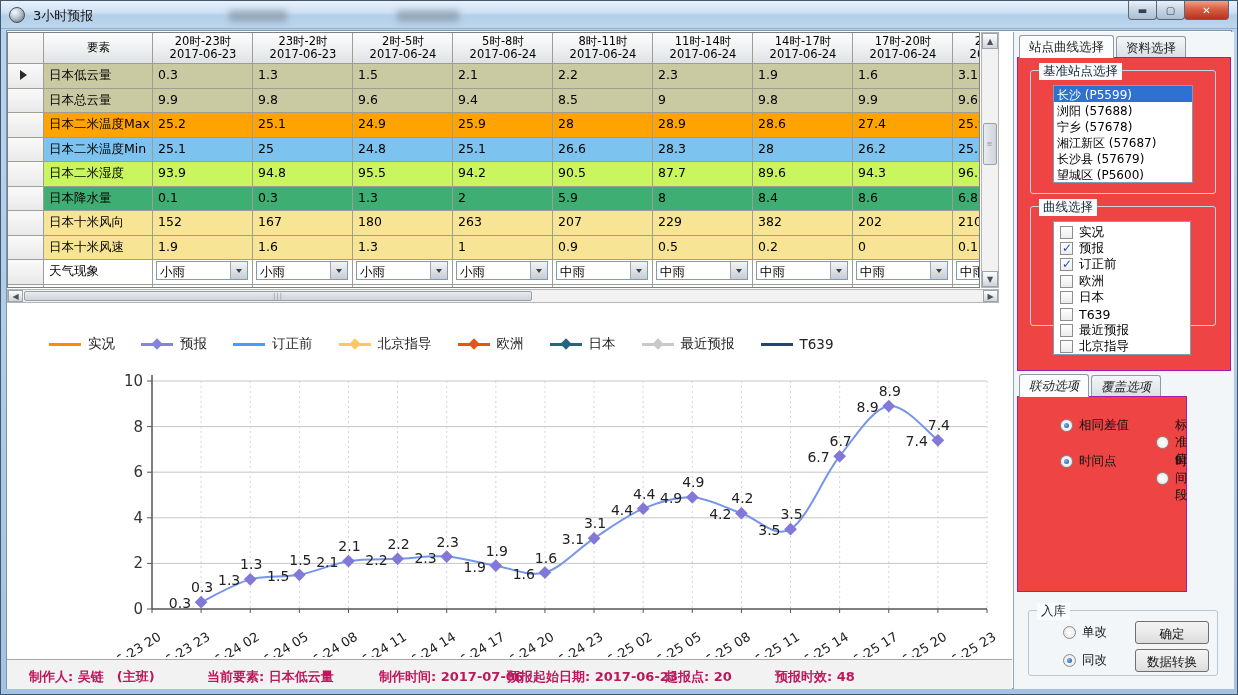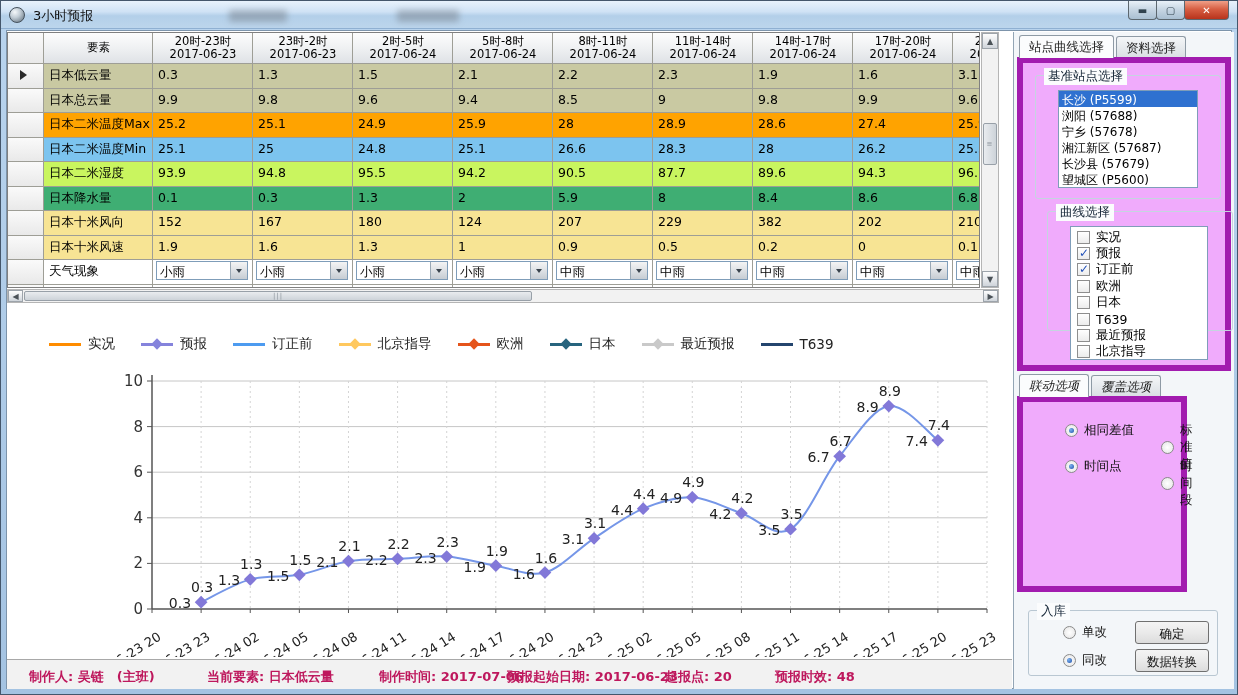"基准站点选择" .tabpage { background: #f0abfc -> #ef4444; border: 6px solid #a21caf -> 1px solid #a21caf }
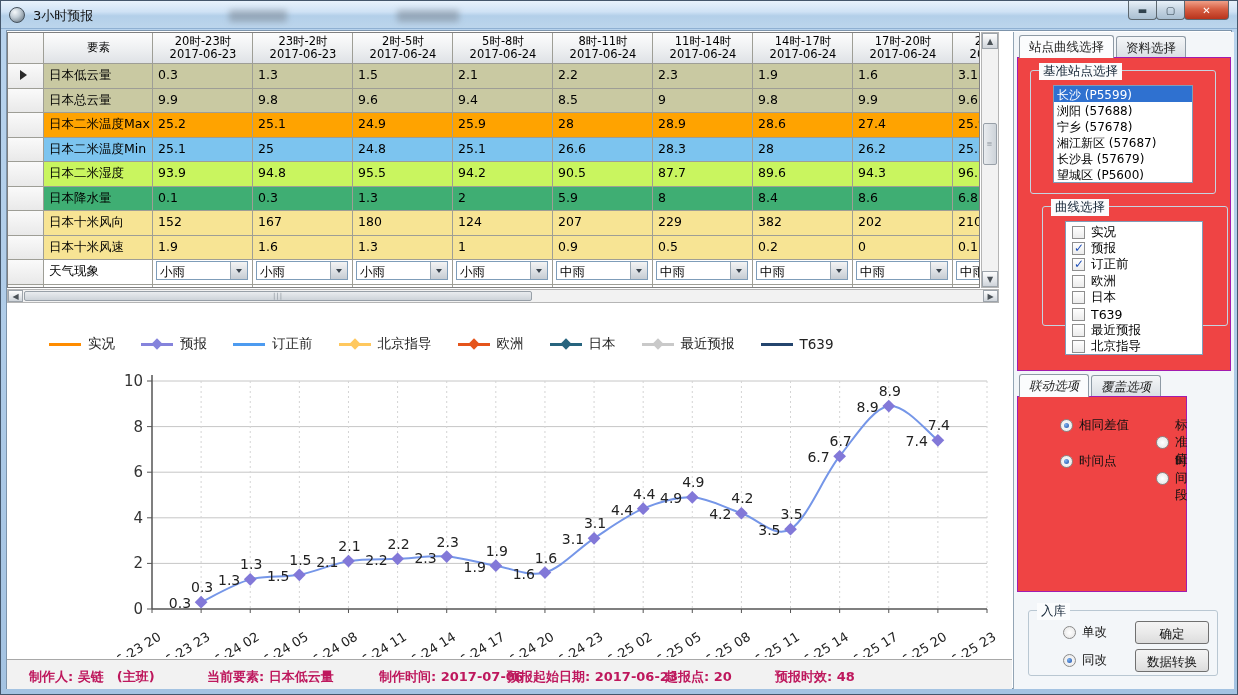"曲线选择" div.groupbox { margin-left: 12px -> none }
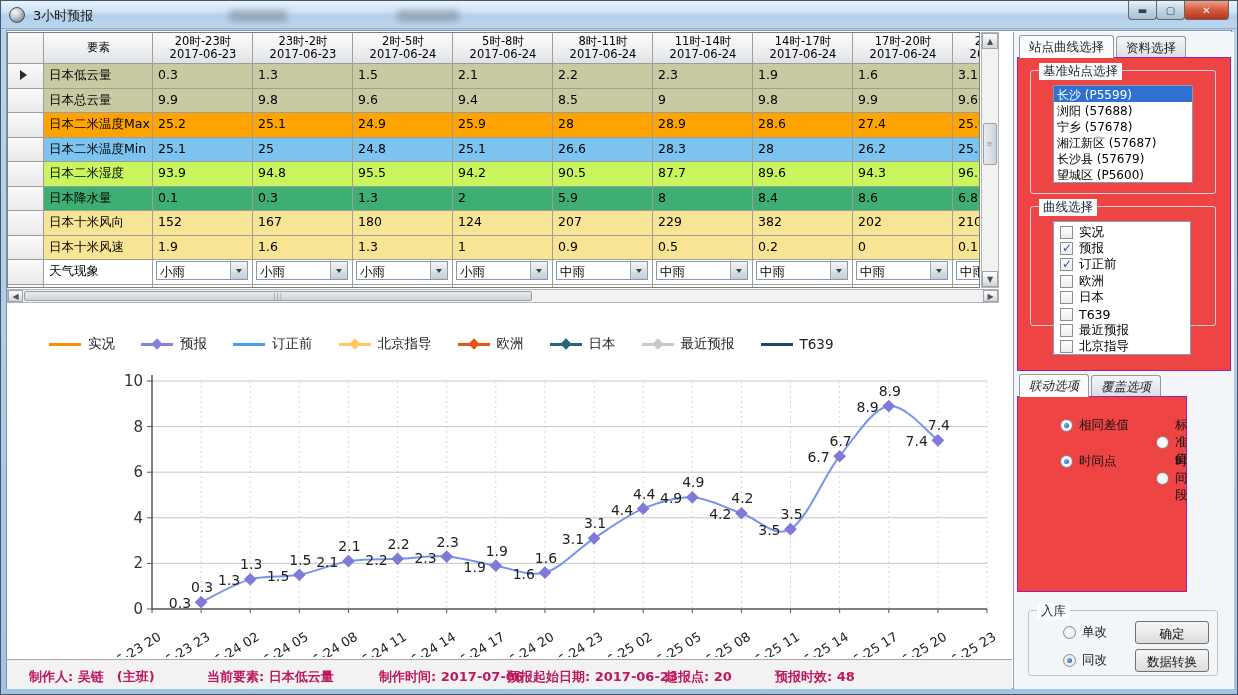"124" div.gcell { text: 124 -> 263 }
